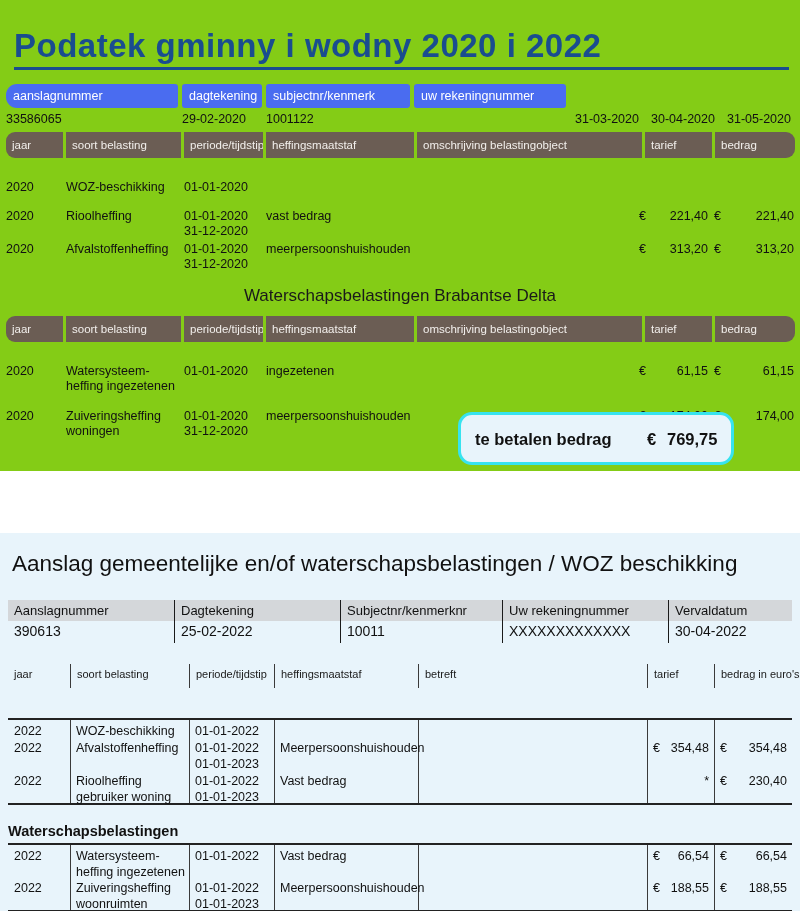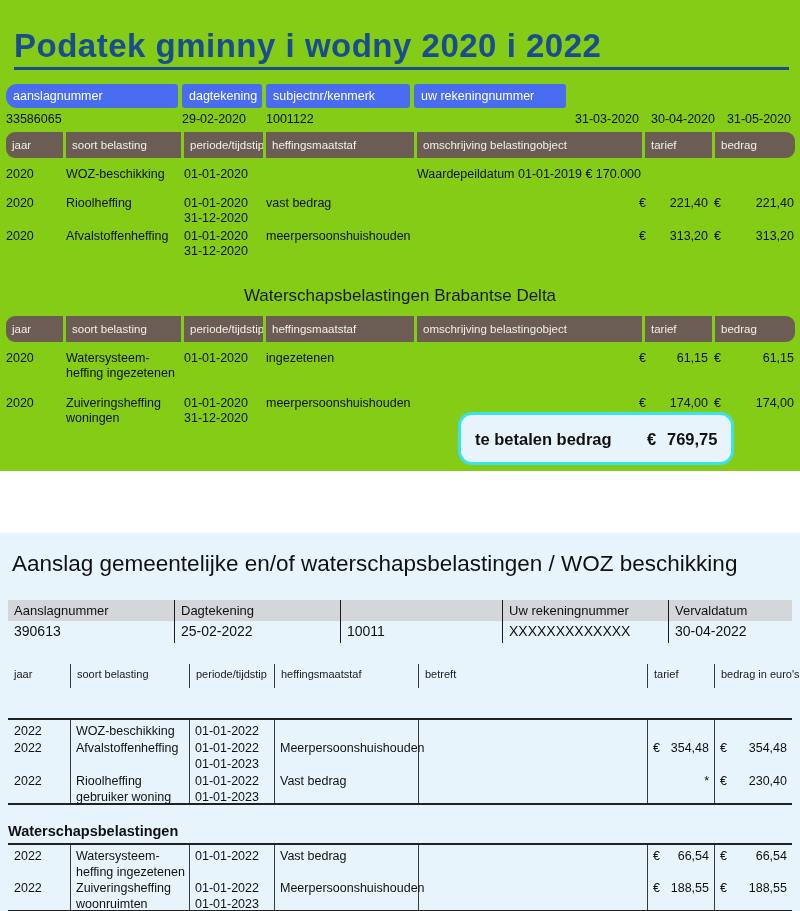"2020" .dcell { top: 4px -> 17px }
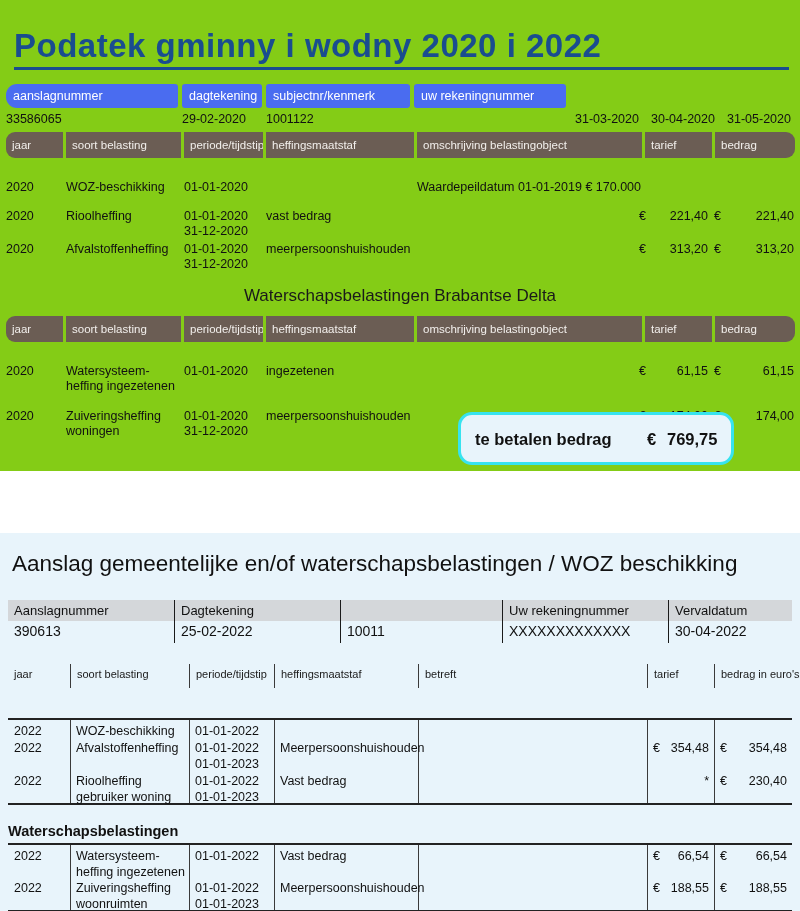"Waardepeildatum 01-01-2019 € 170.000" div.dcell { html: <div>Waardepeildatum 01-01-2019 € 170.000</div> -> none }
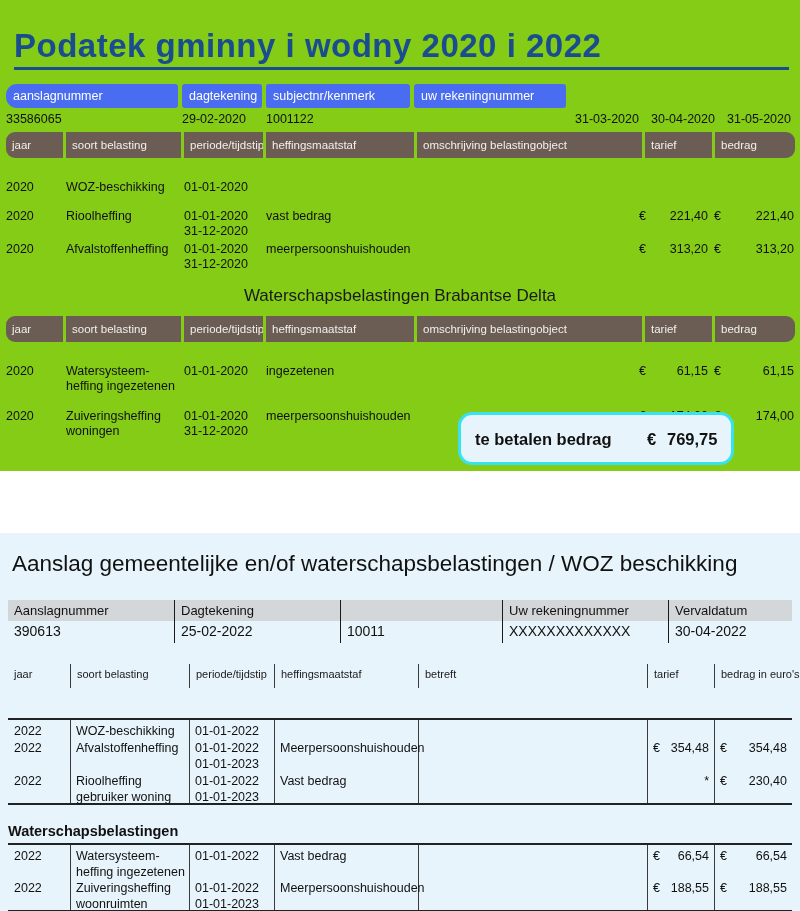"Subjectnr/kenmerknr" div.gh { html: none -> <div>Subjectnr/kenmerknr</div> }
